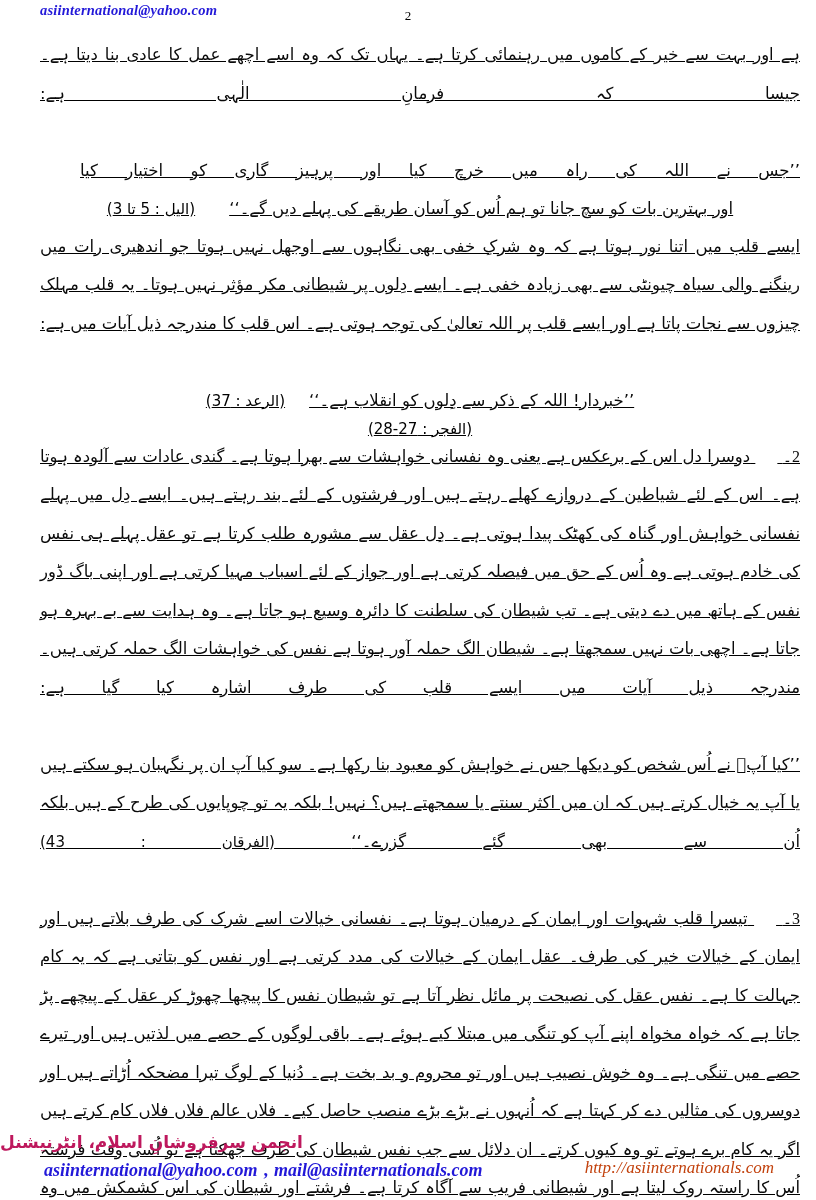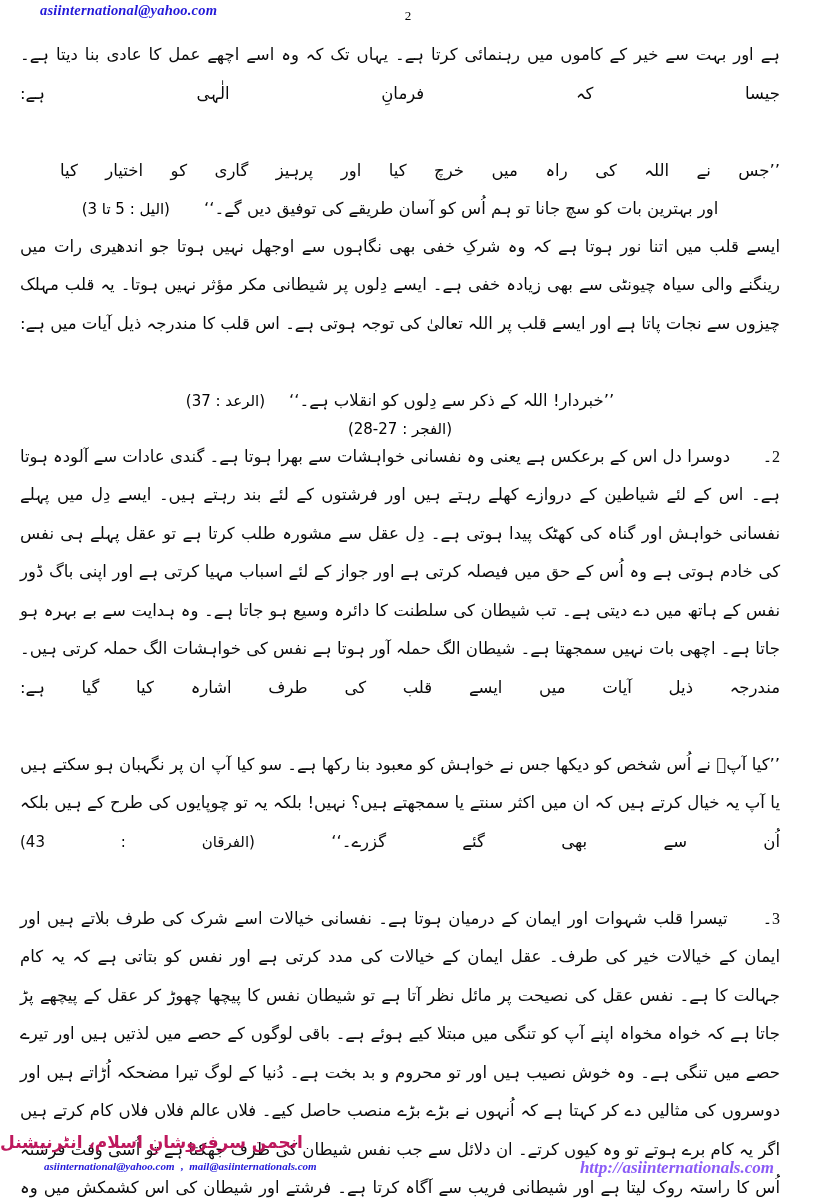"ہے اور بہت سے خیر" .body-area { left: 20px -> 40px; text-decoration: none -> underline }
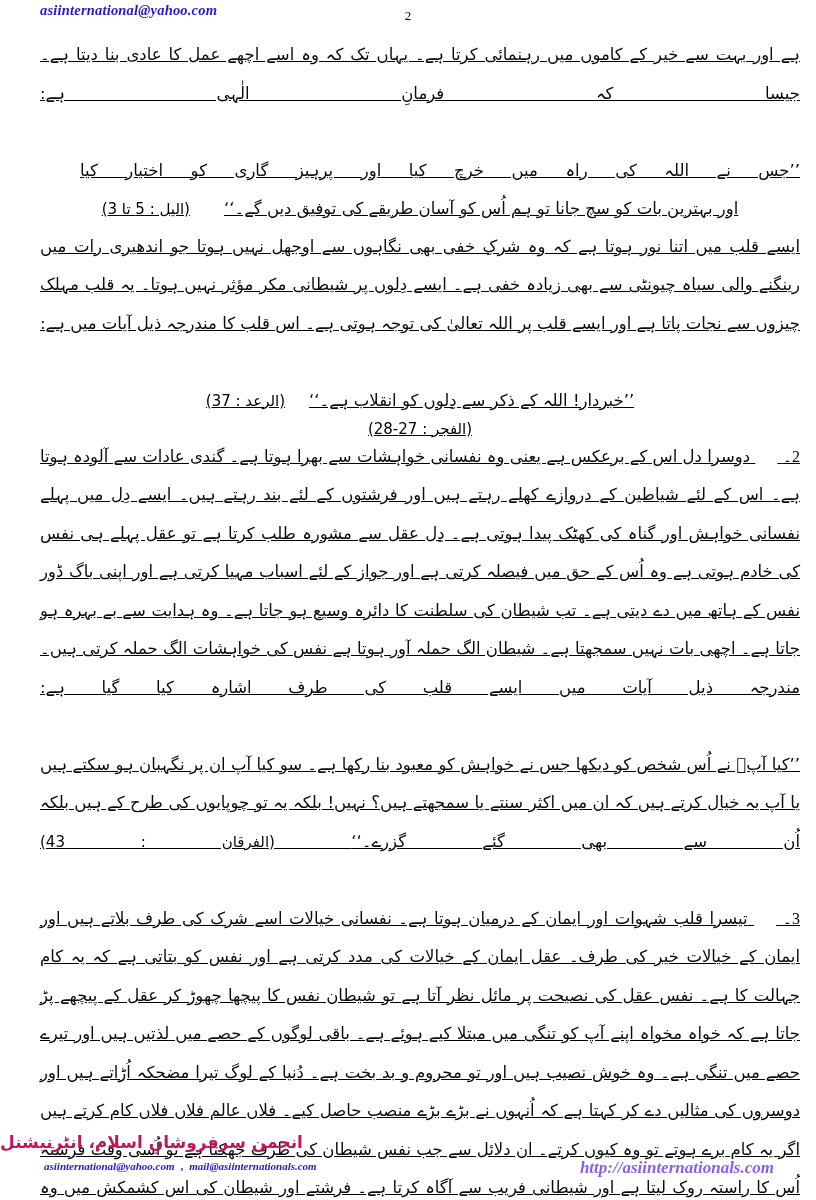"اور بہترین بات کو سچ" span.q-line { text: توفیق -> پہلے }
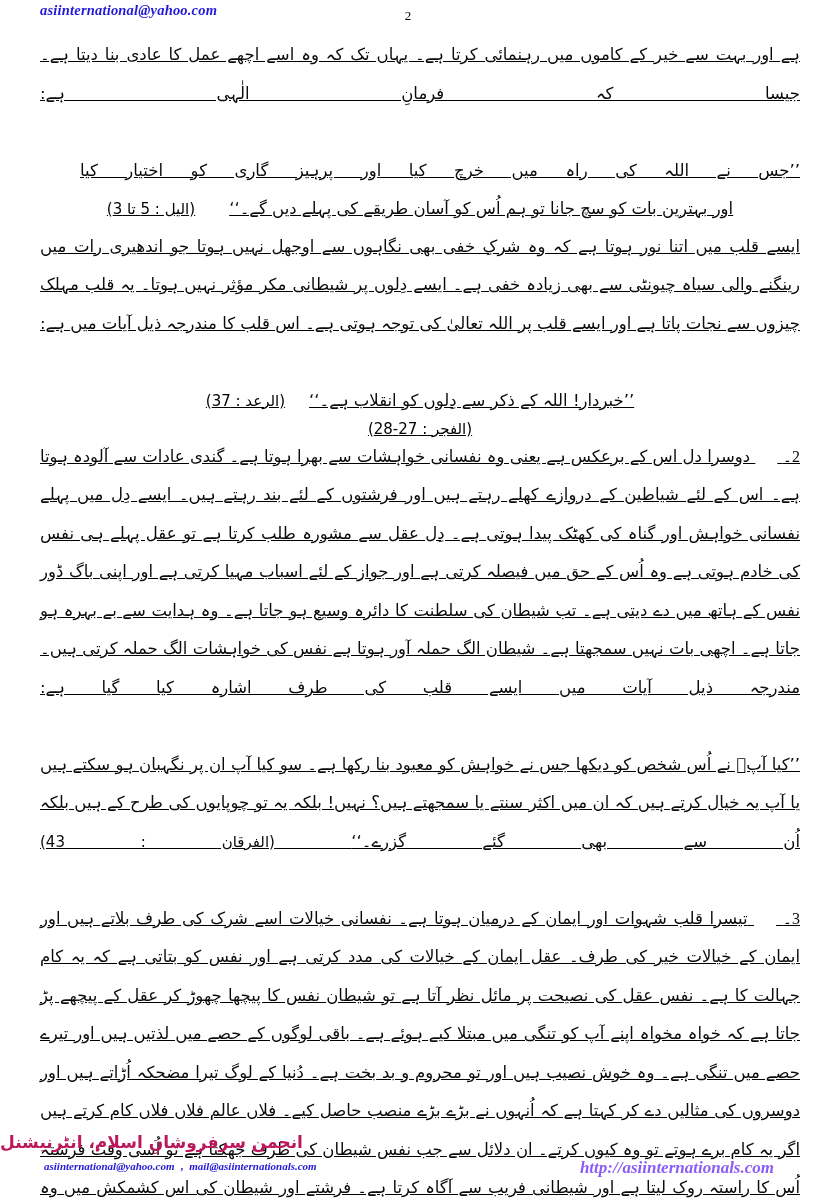"asiinternational@yahoo.com ," .footer-emails { font-size: 11px -> 18px }
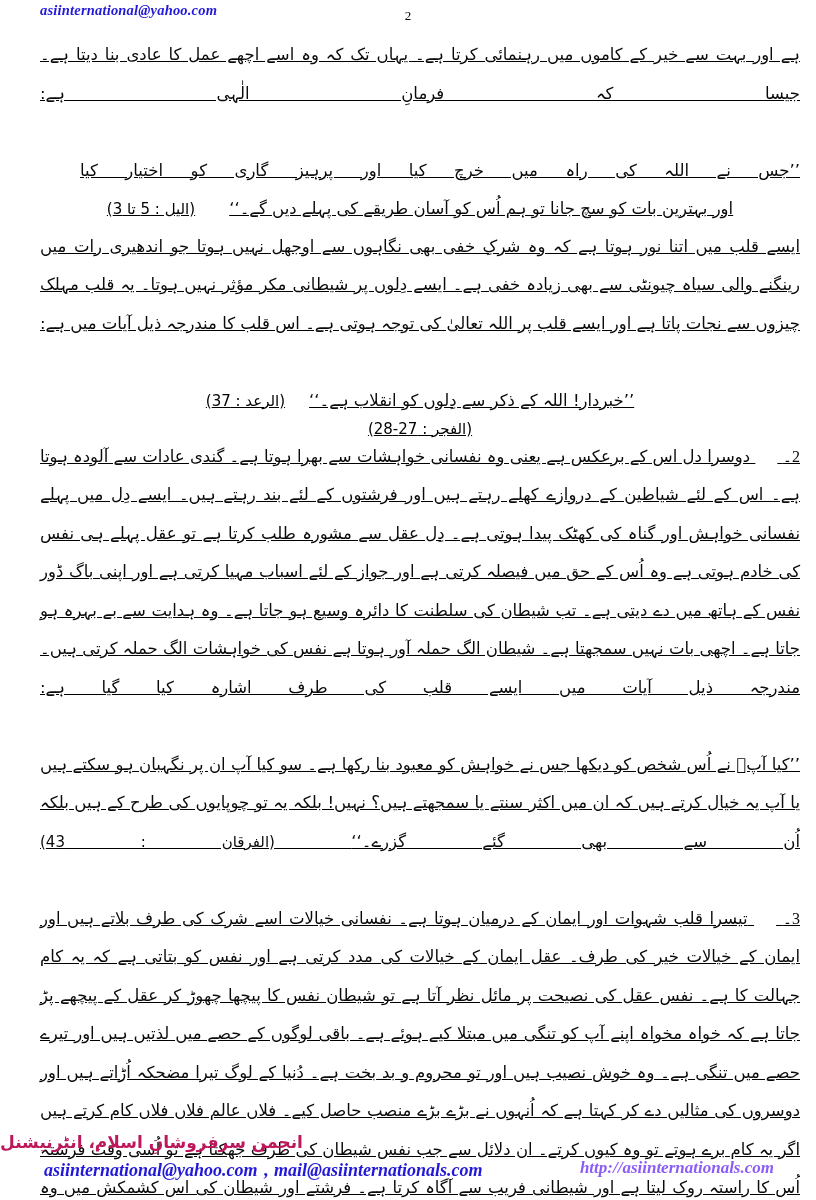"http://asiinternationals.com" .footer-url { color: #8b5cf6 -> #c2410c; font-weight: bold -> normal }
